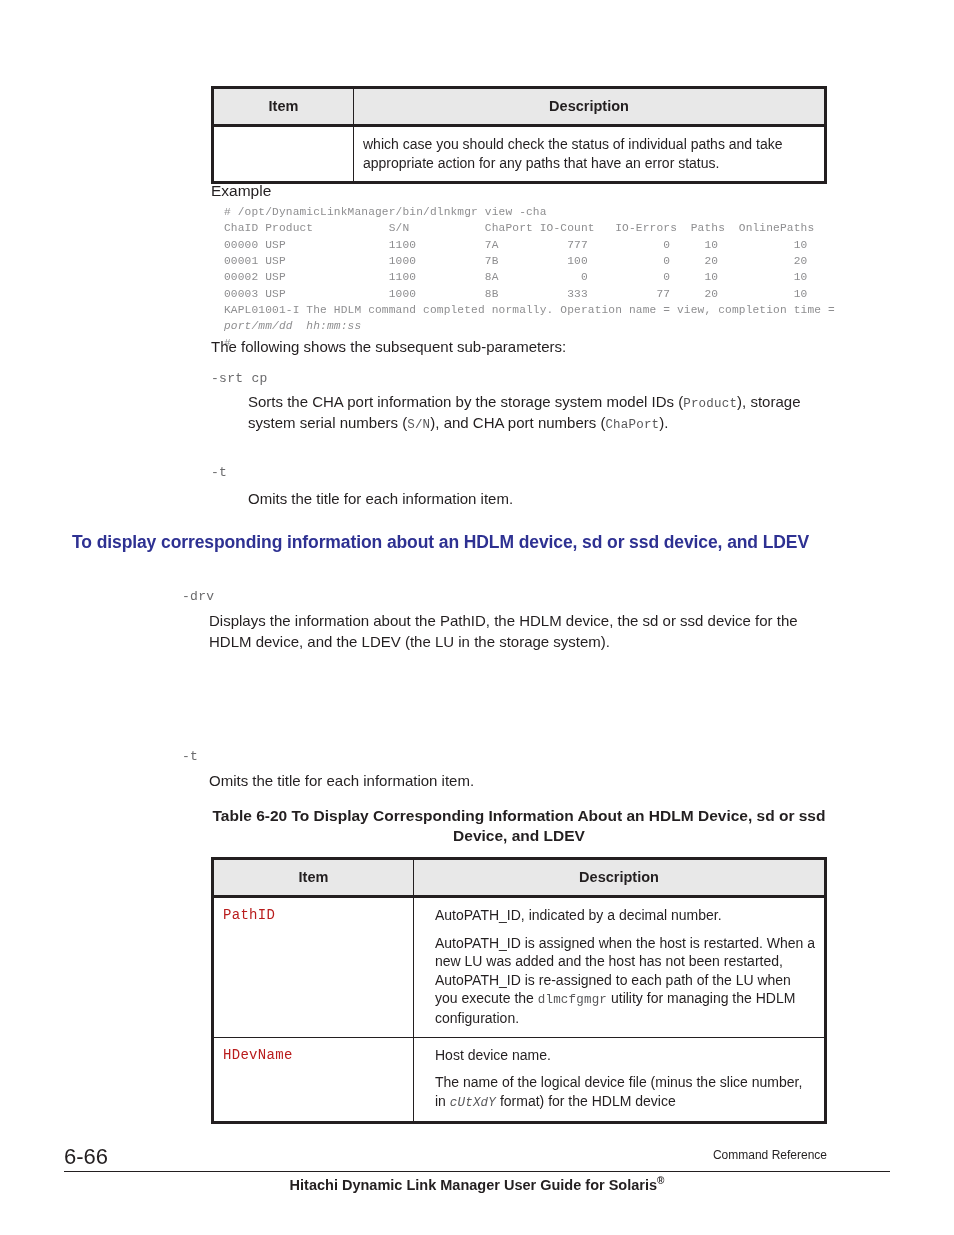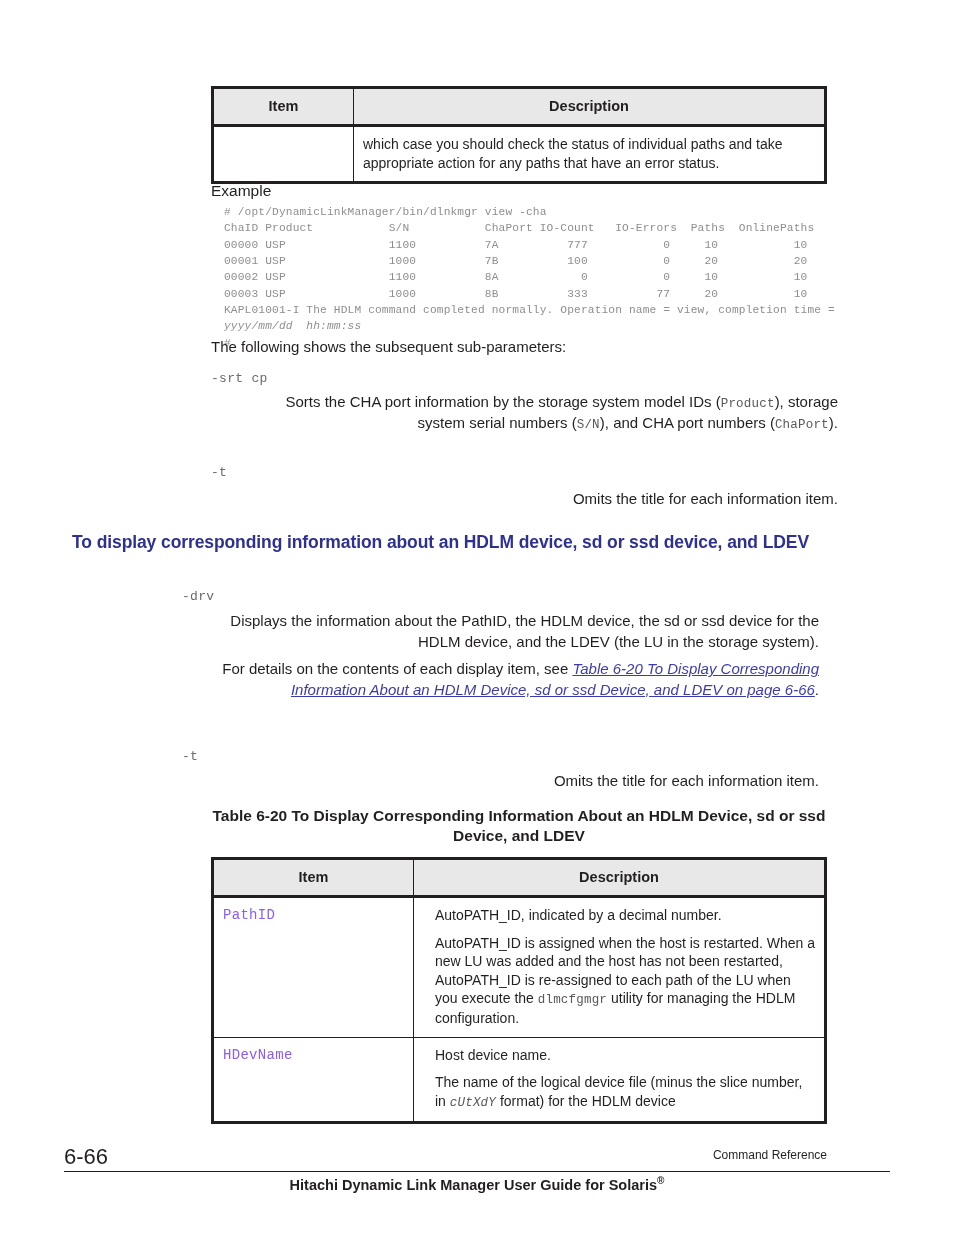"yyyy/mm/dd hh:mm:ss" span.cont-ital { text: yyyy/mm/dd -> port/mm/dd }
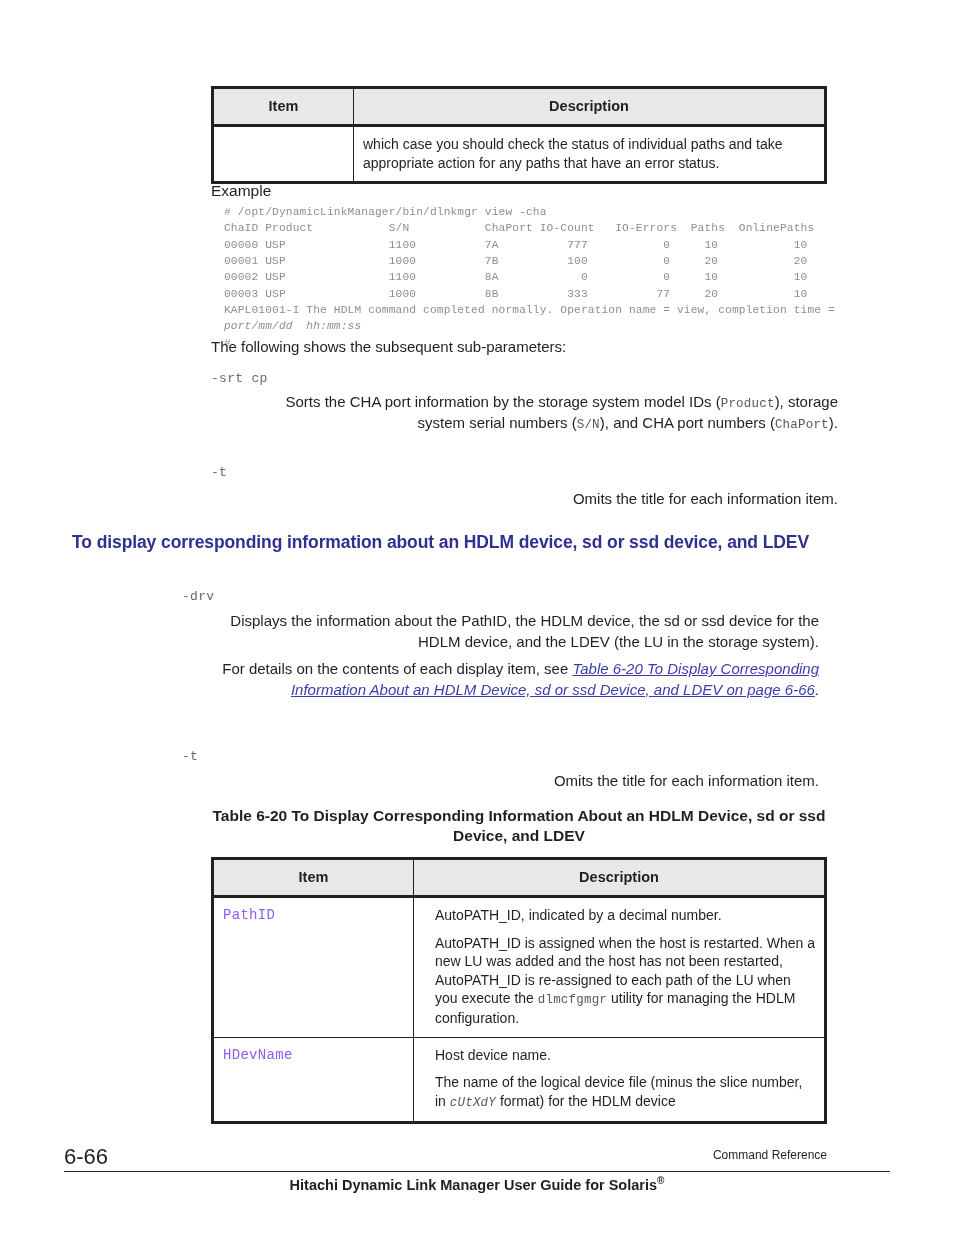"Sorts the CHA port information" .param-def { text-align: right -> none }
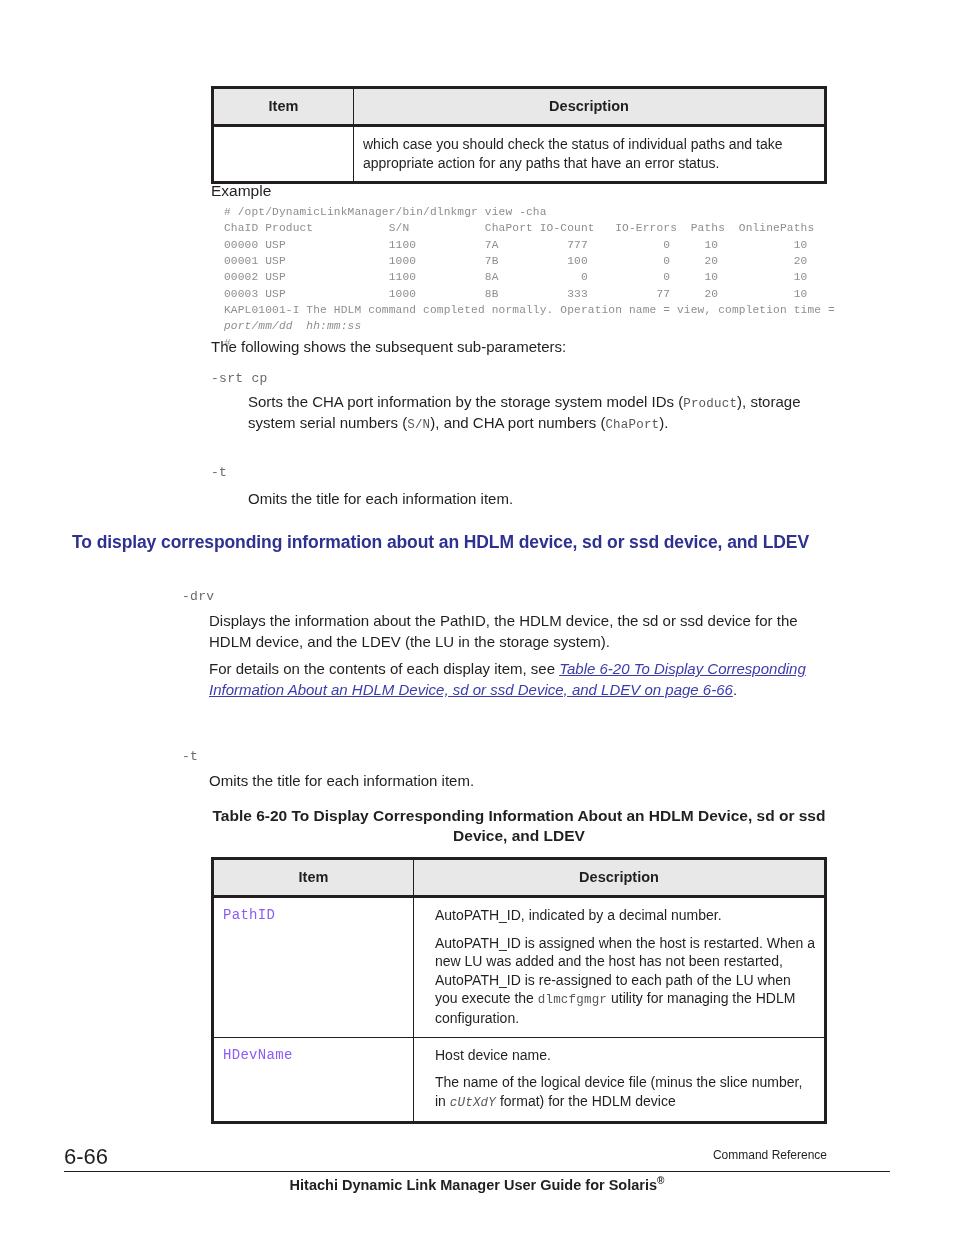"For details on the contents" p.second-para { html: <p><span>For details on the contents of each display item, see </span><a>Table 6-20 To Display Corresponding Information About an HDLM Device, sd or ssd Device, and LDEV on page 6-66</a><span>.</span></p> -> none }
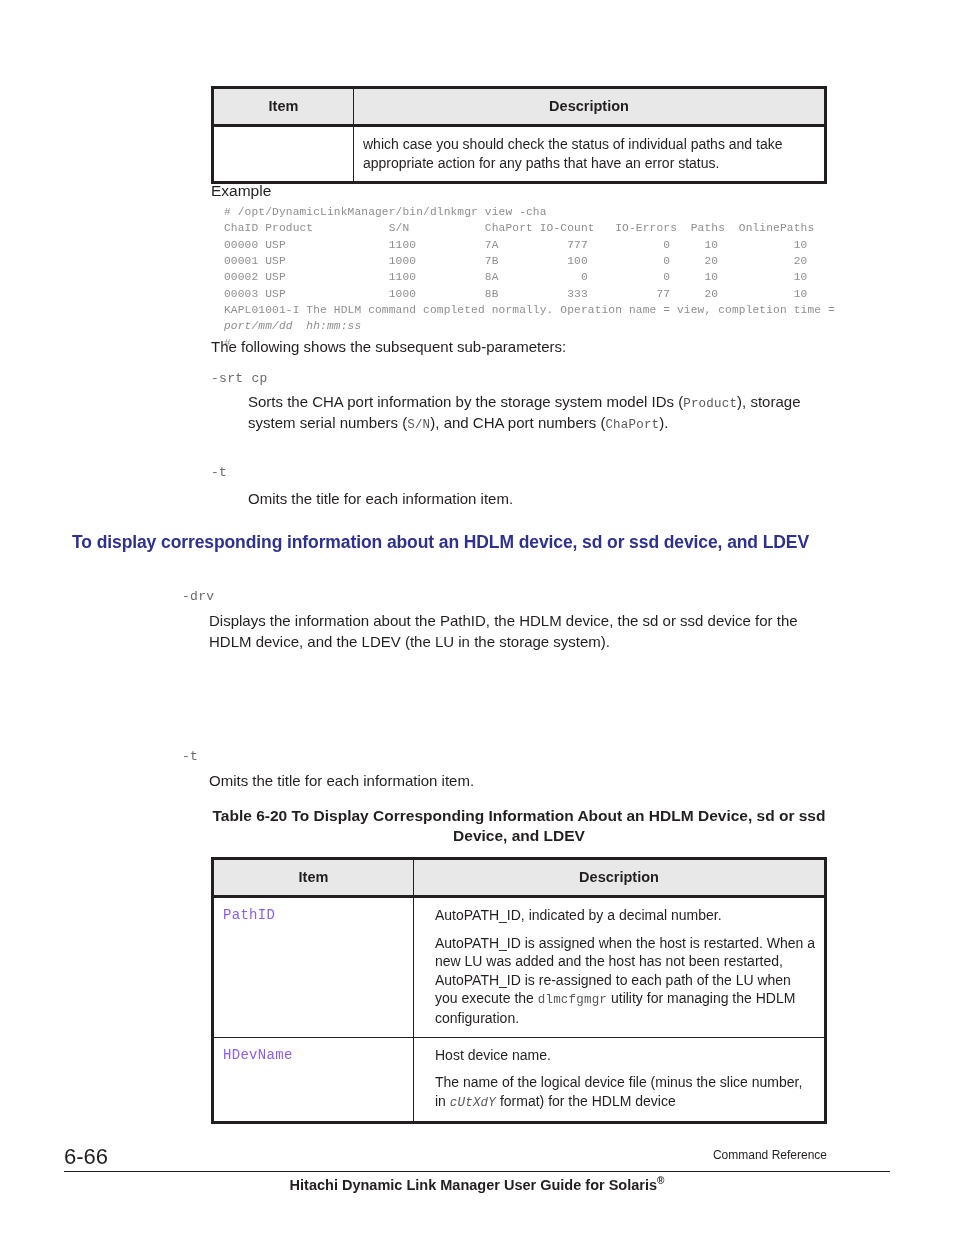"PathID" .mono-item { color: #8b5cf6 -> #b91c1c }
